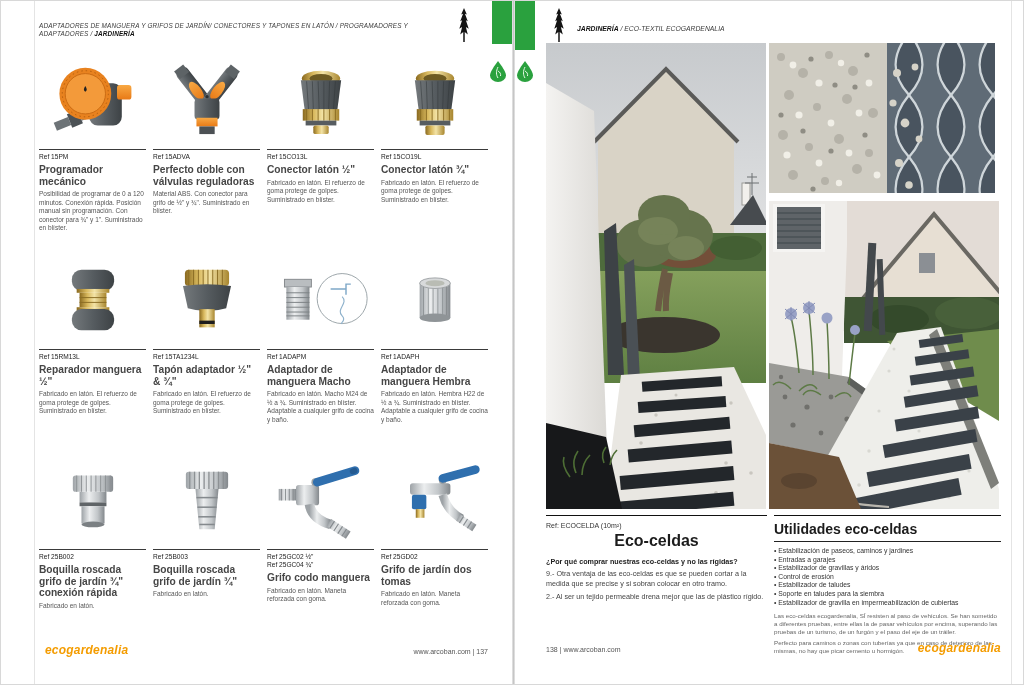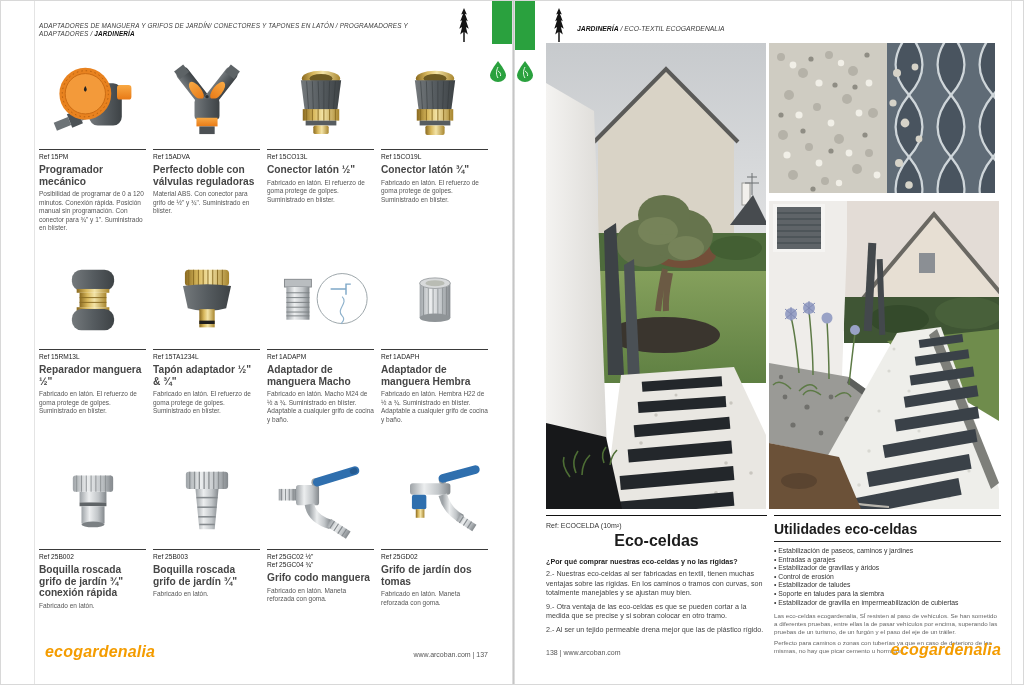"2.- Nuestras eco-celdas al ser" div.eco-p { html: <div>2.- Nuestras eco-celdas al ser fabricadas en textil, tienen muchas ventajas sobre las rígidas. En los caminos o tramos con curvas, son totalmente manejables y se ajustan muy bien.</div> -> none }
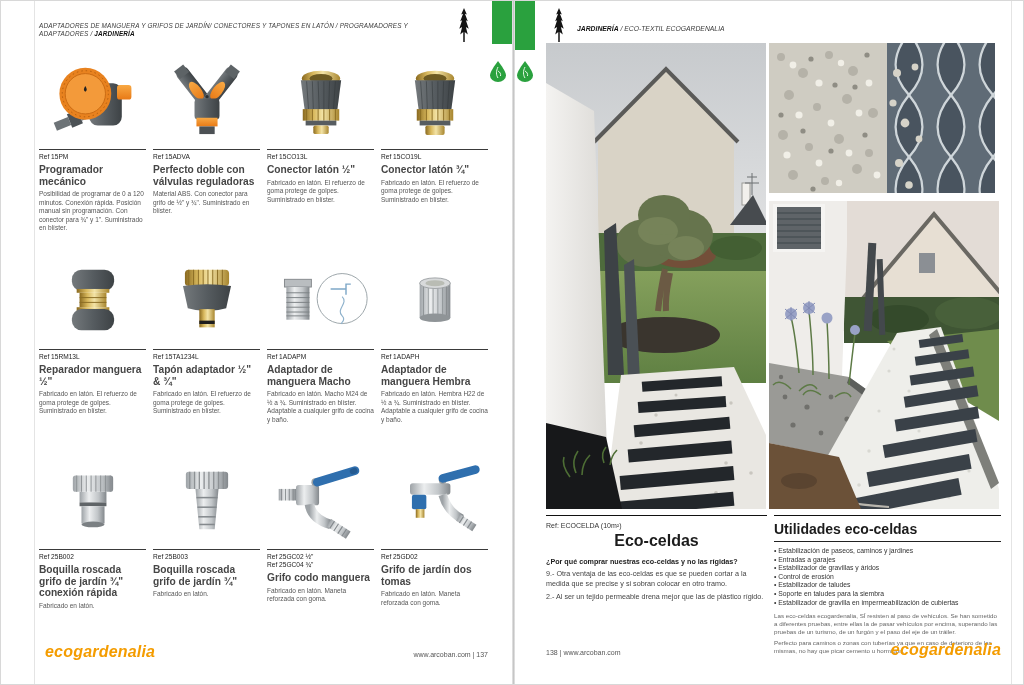"ecogardenalia" .logo { font-size: 16px -> 12px }
